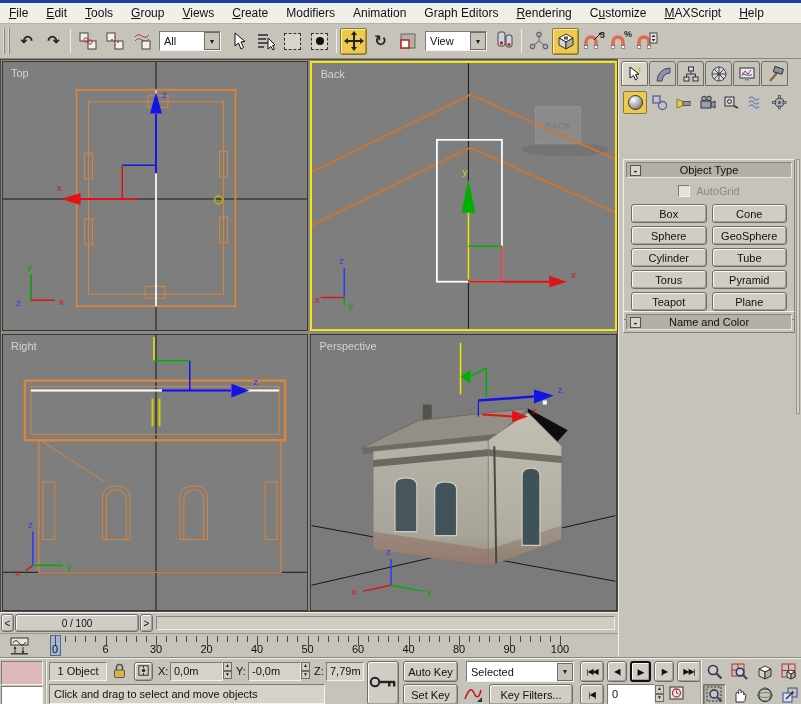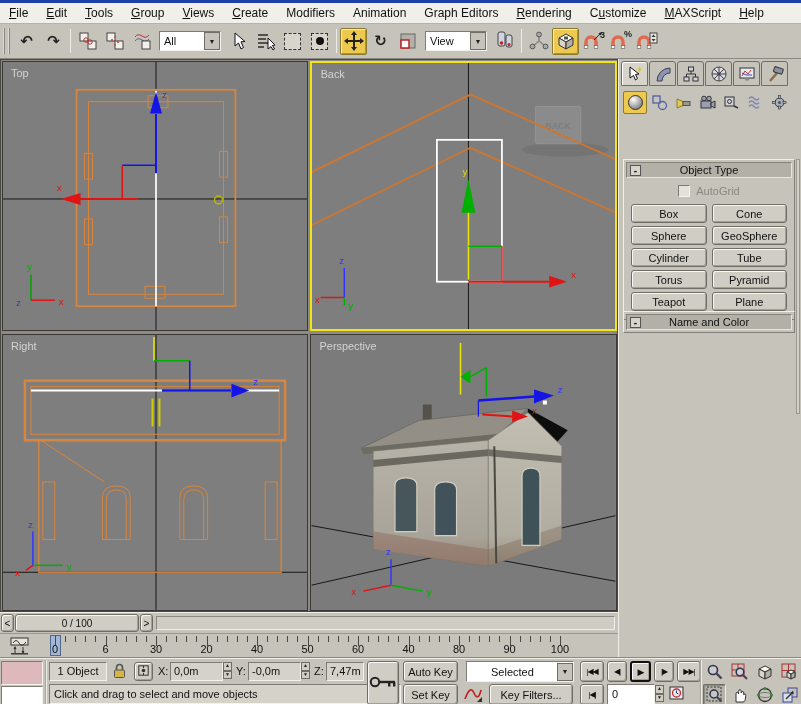"7,47m" span.sb-abs { text: 7,47m -> 7,79m }
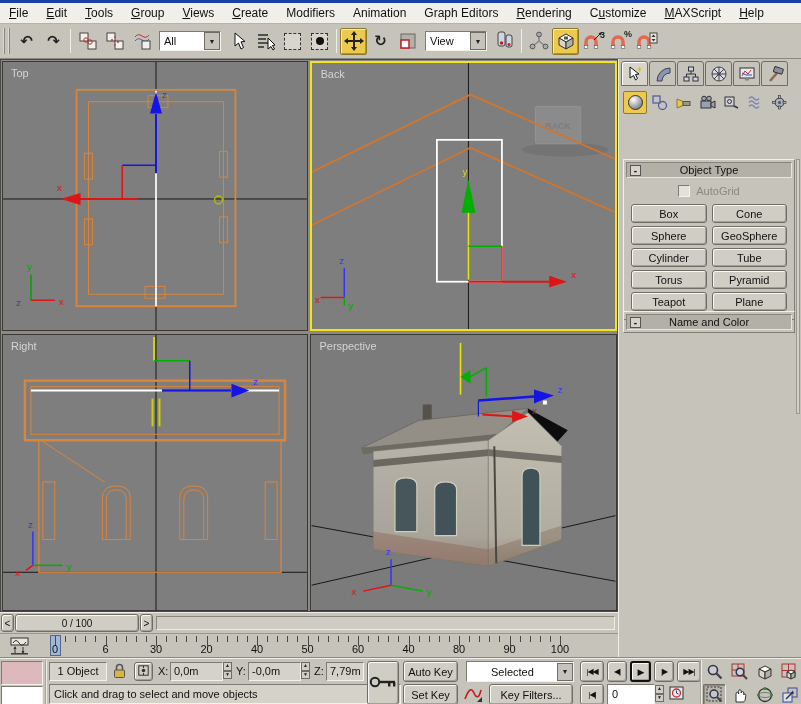"Selected" span.ddwrap { padding-left: 20px -> none }
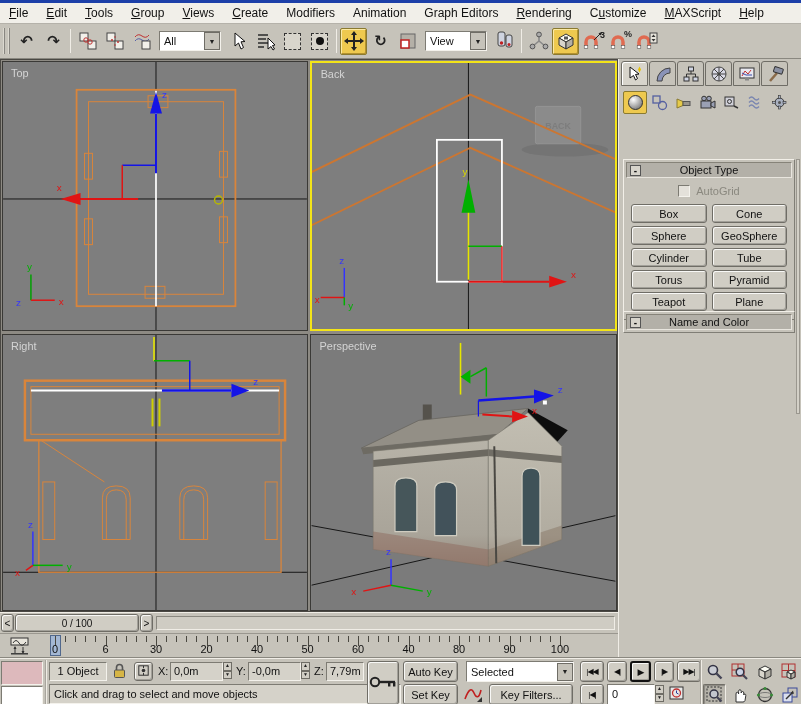"Click and drag to select" span.sb-abs { width: 352px -> 276px }
